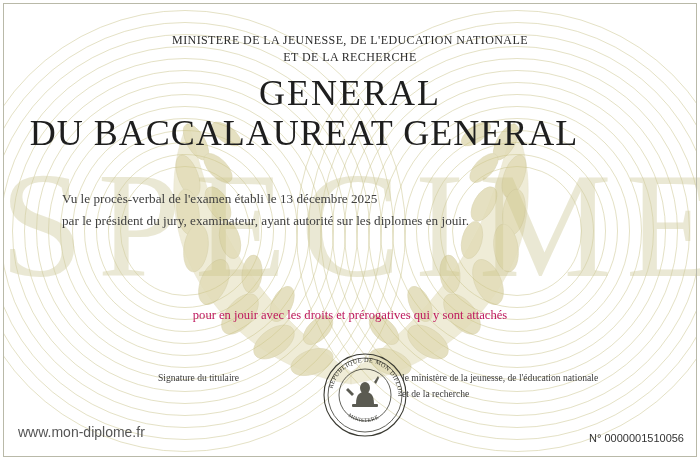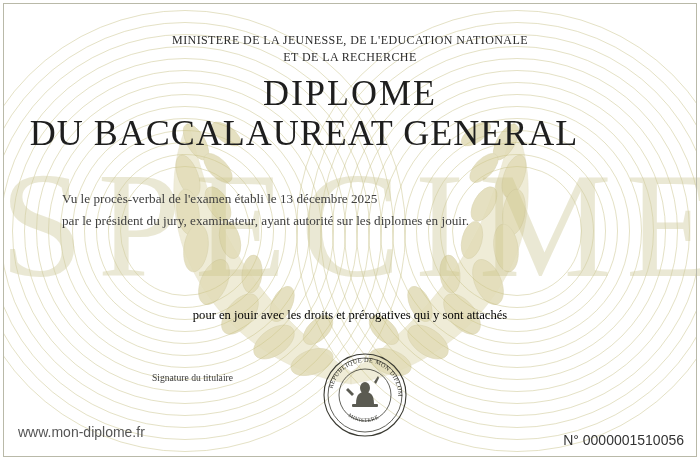"DIPLOME" div.title-1 { text: DIPLOME -> GENERAL }
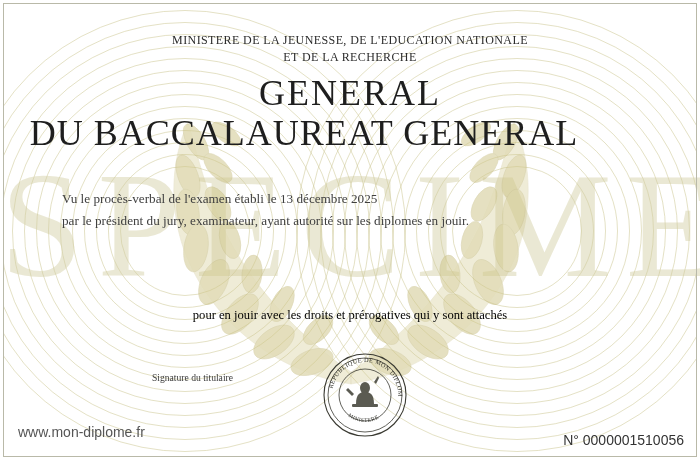"pour en jouir avec les" .conferred { color: #000000 -> #be185d }
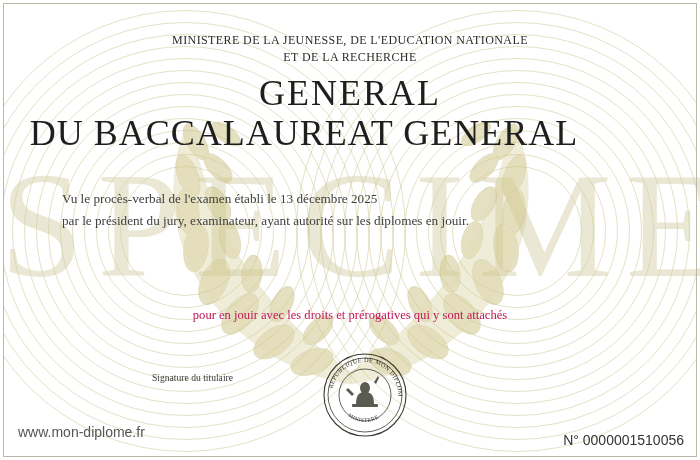"Signature du titulaire" .sig-left { left: 152px -> 158px }
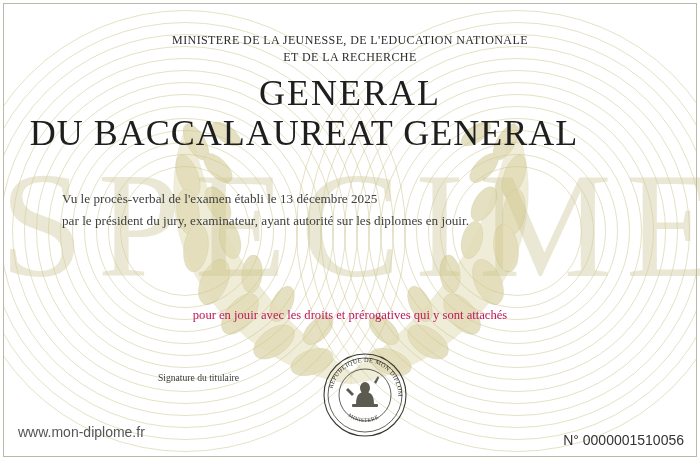"le ministère de la jeunesse," div.sig-right { html: none -> <div> <span>le ministère de la jeunesse, de l'éducation nationale</span> <span>et de la recherche</span> </div> }
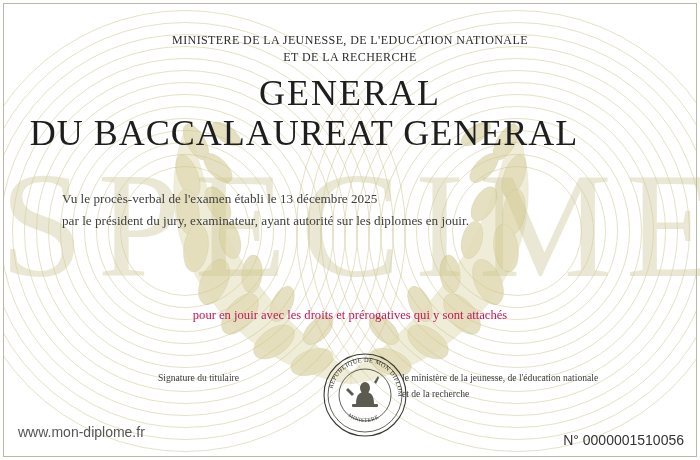"N° 0000001510056" .footer-right { font-size: 14px -> 11px }
